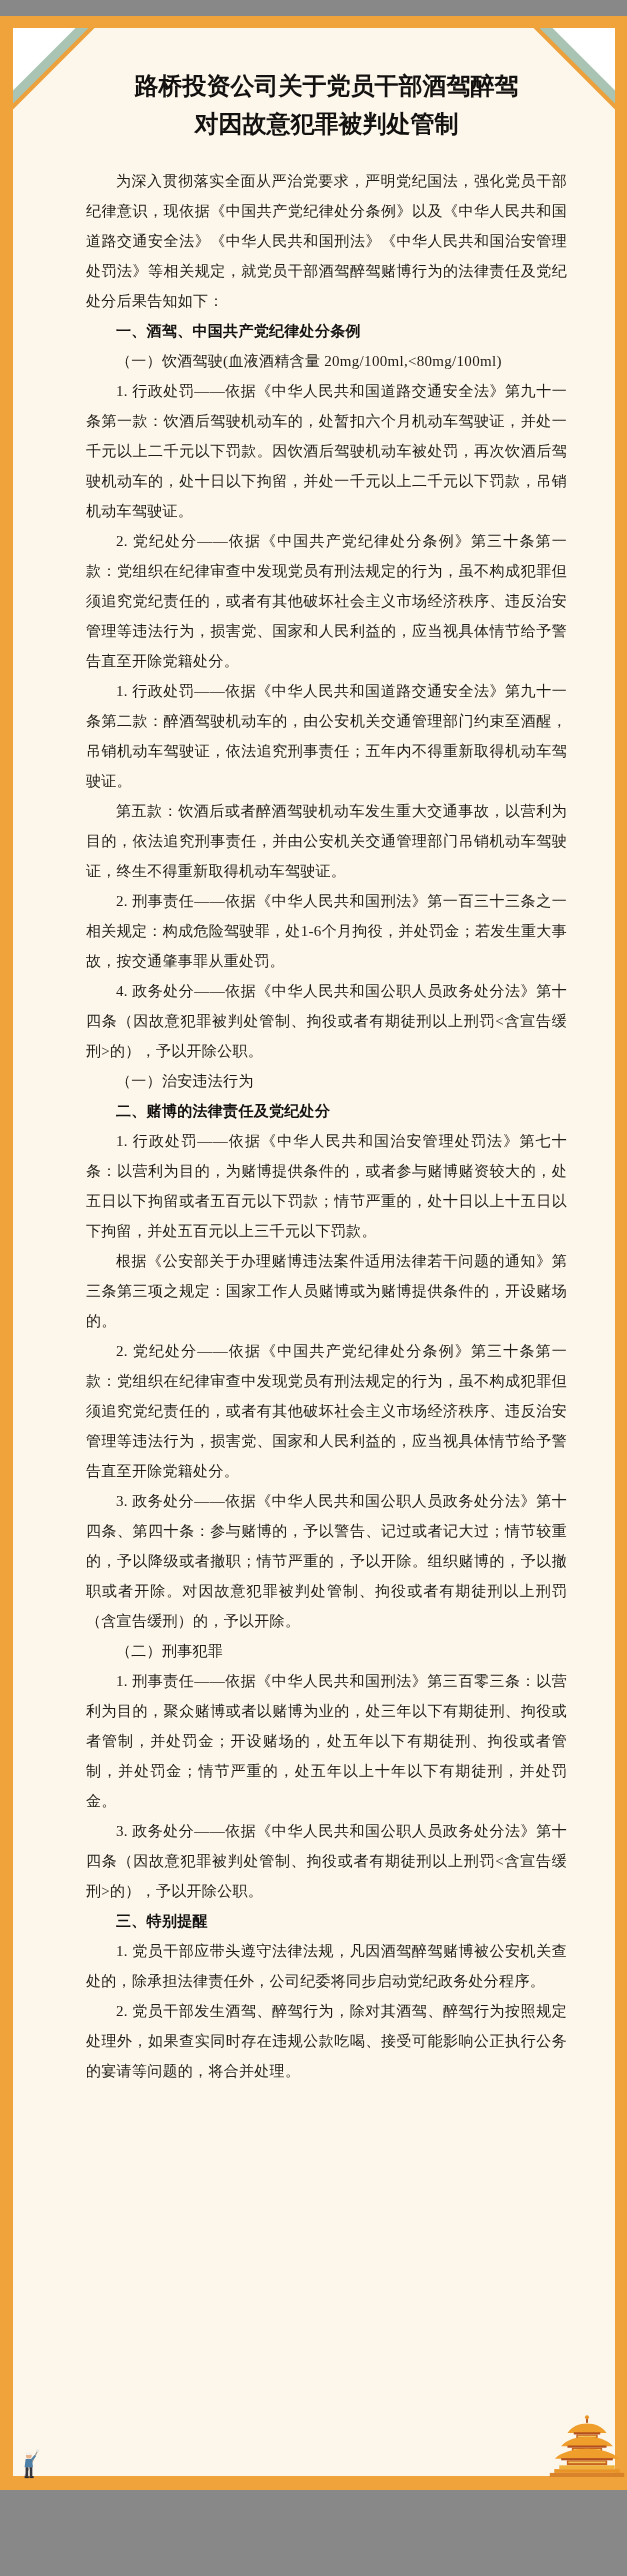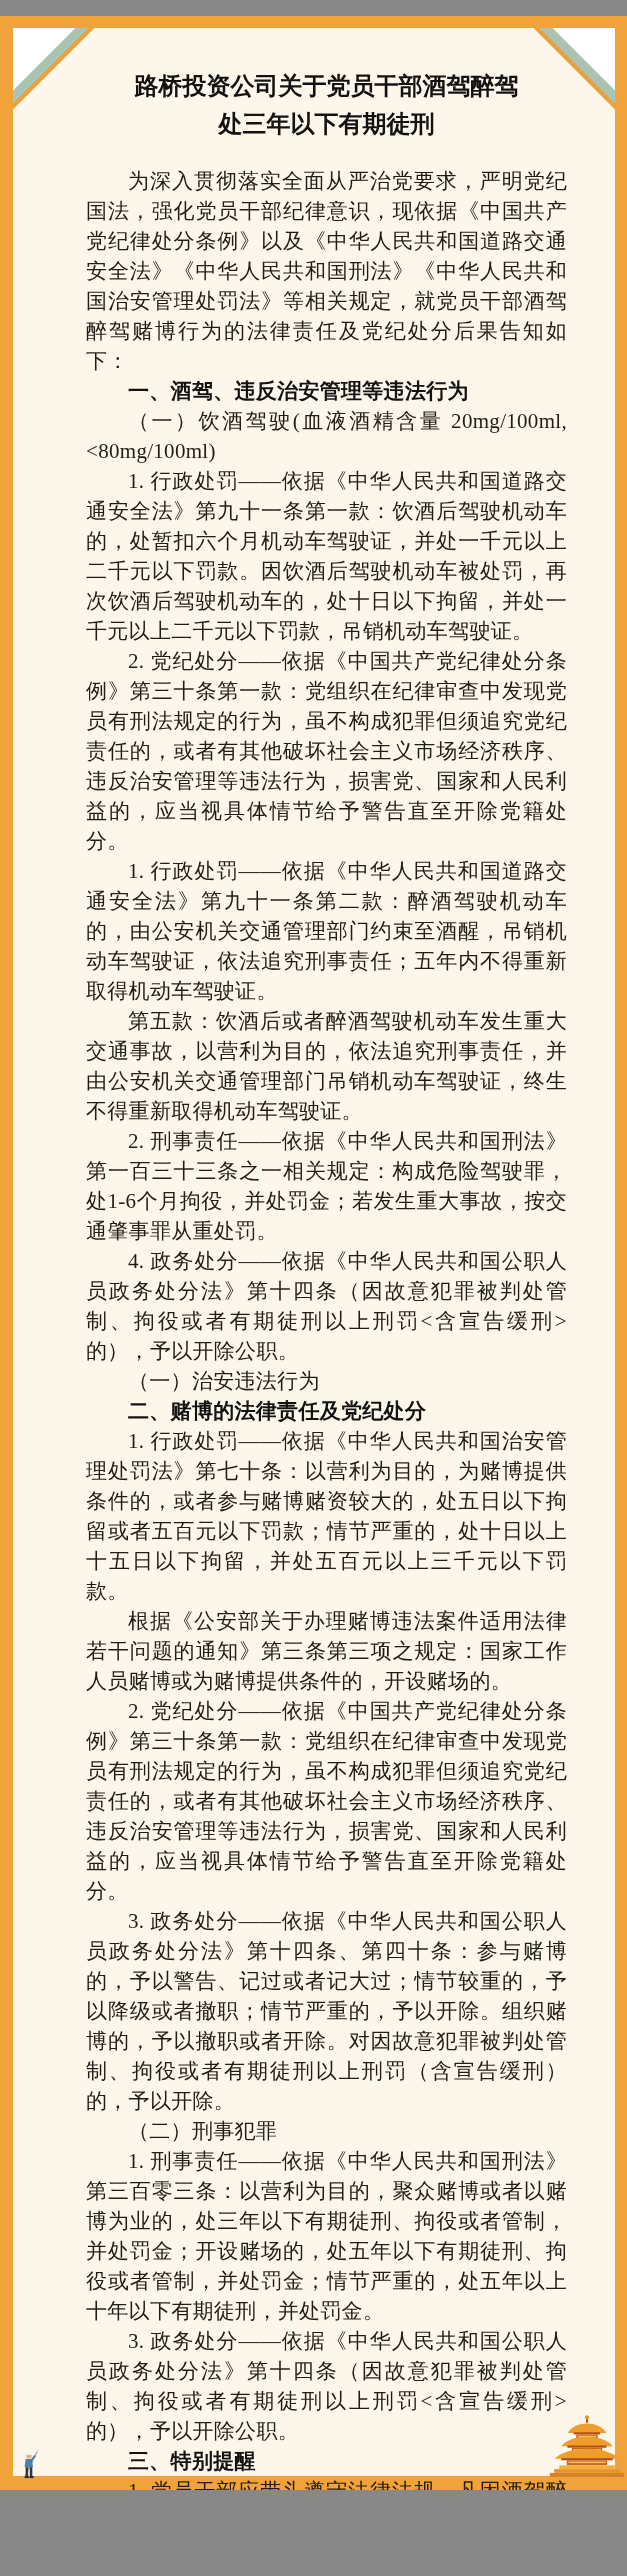"处三年以下有期徒刑" span.title-line { text: 处三年以下有期徒刑 -> 对因故意犯罪被判处管制 }
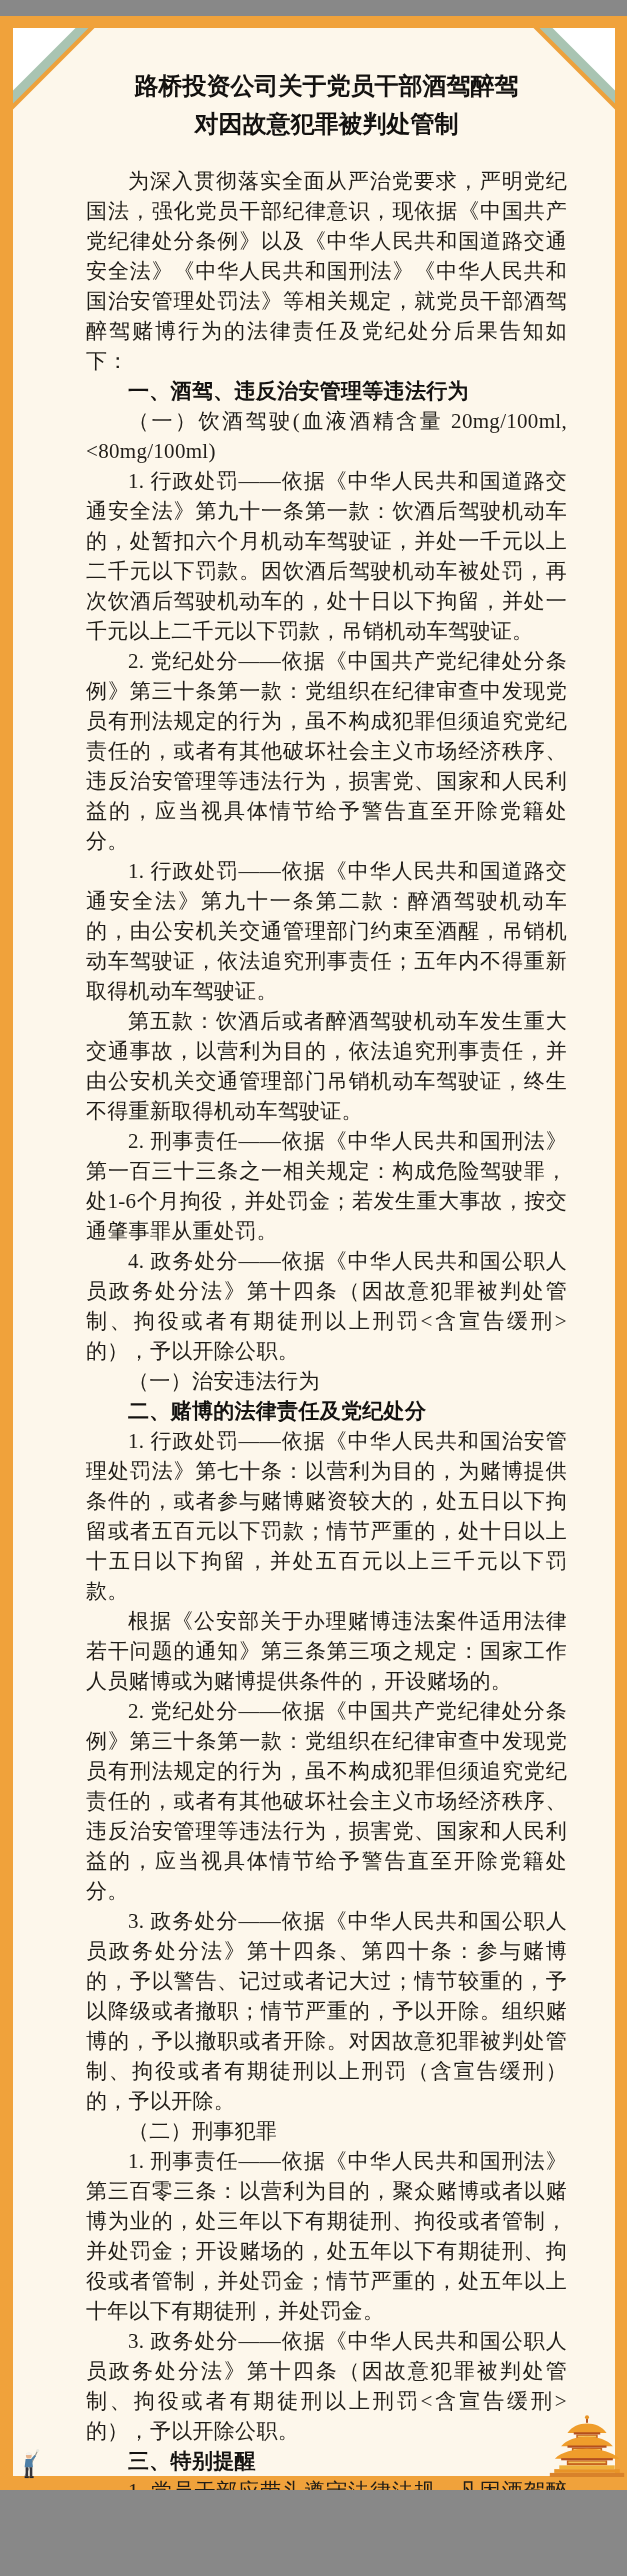"为深入贯彻落实全面从严治党要求，严明党纪国法，强化党员干部纪律意识，现依据《中国" .doc-body p.para { font-size: 21px -> 15px }
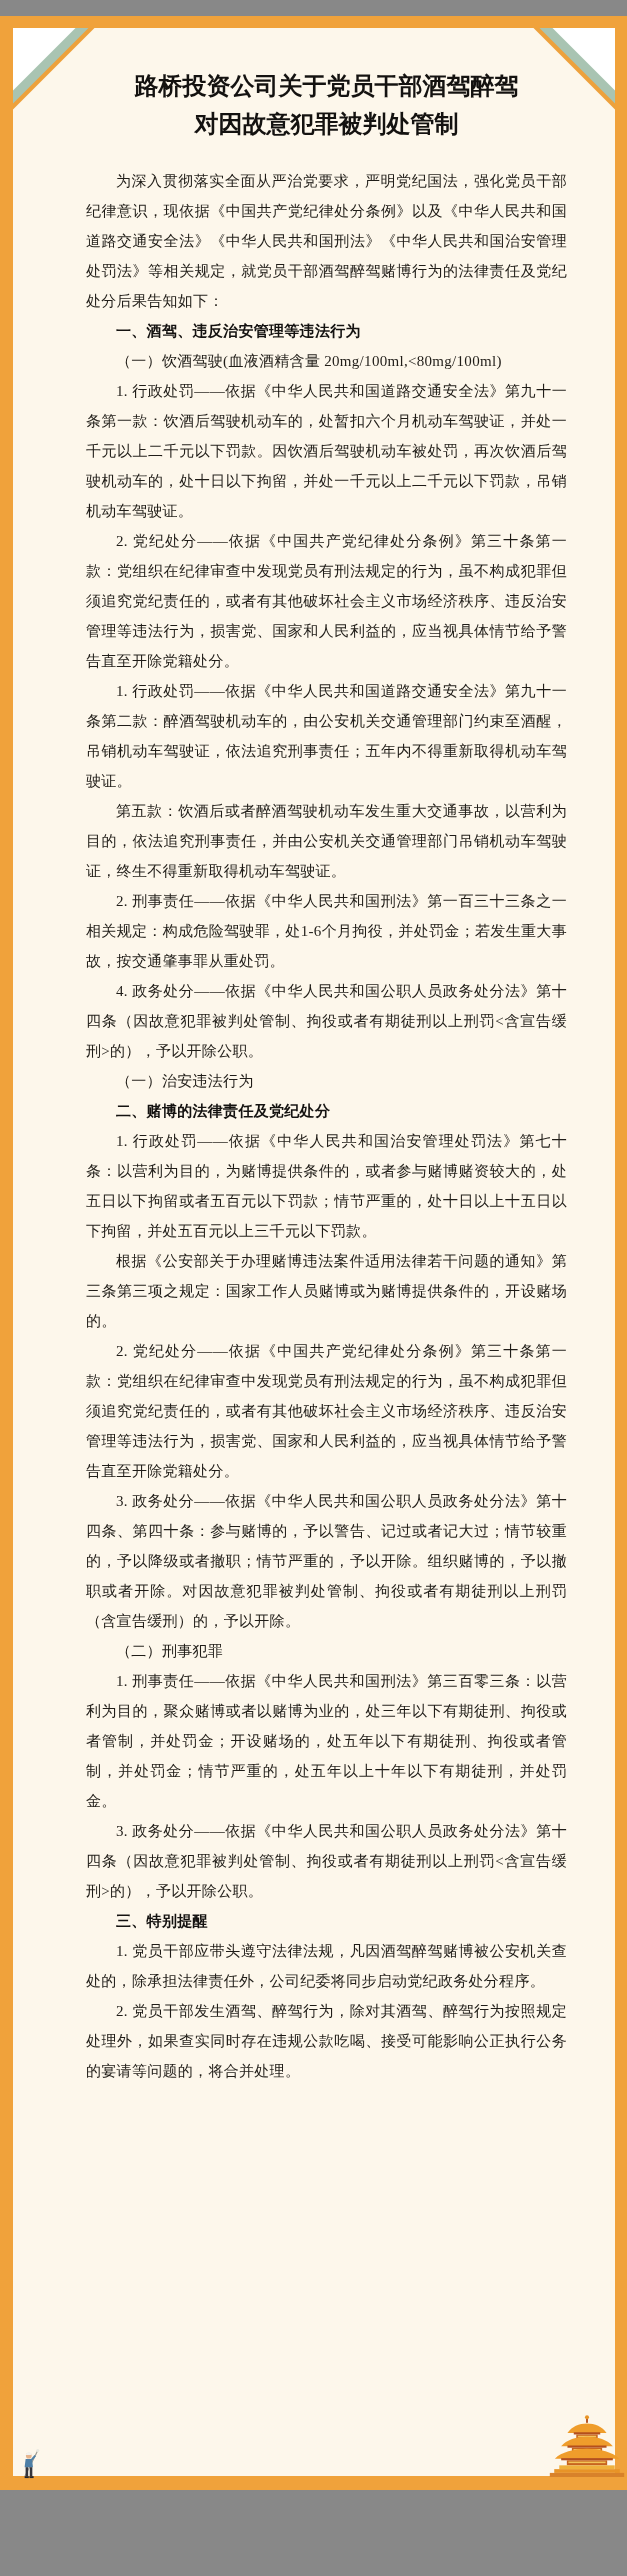"一、酒驾、违反治安管理等违法行为" p.para { text: 违反治安管理等违法行为 -> 中国共产党纪律处分条例 }
